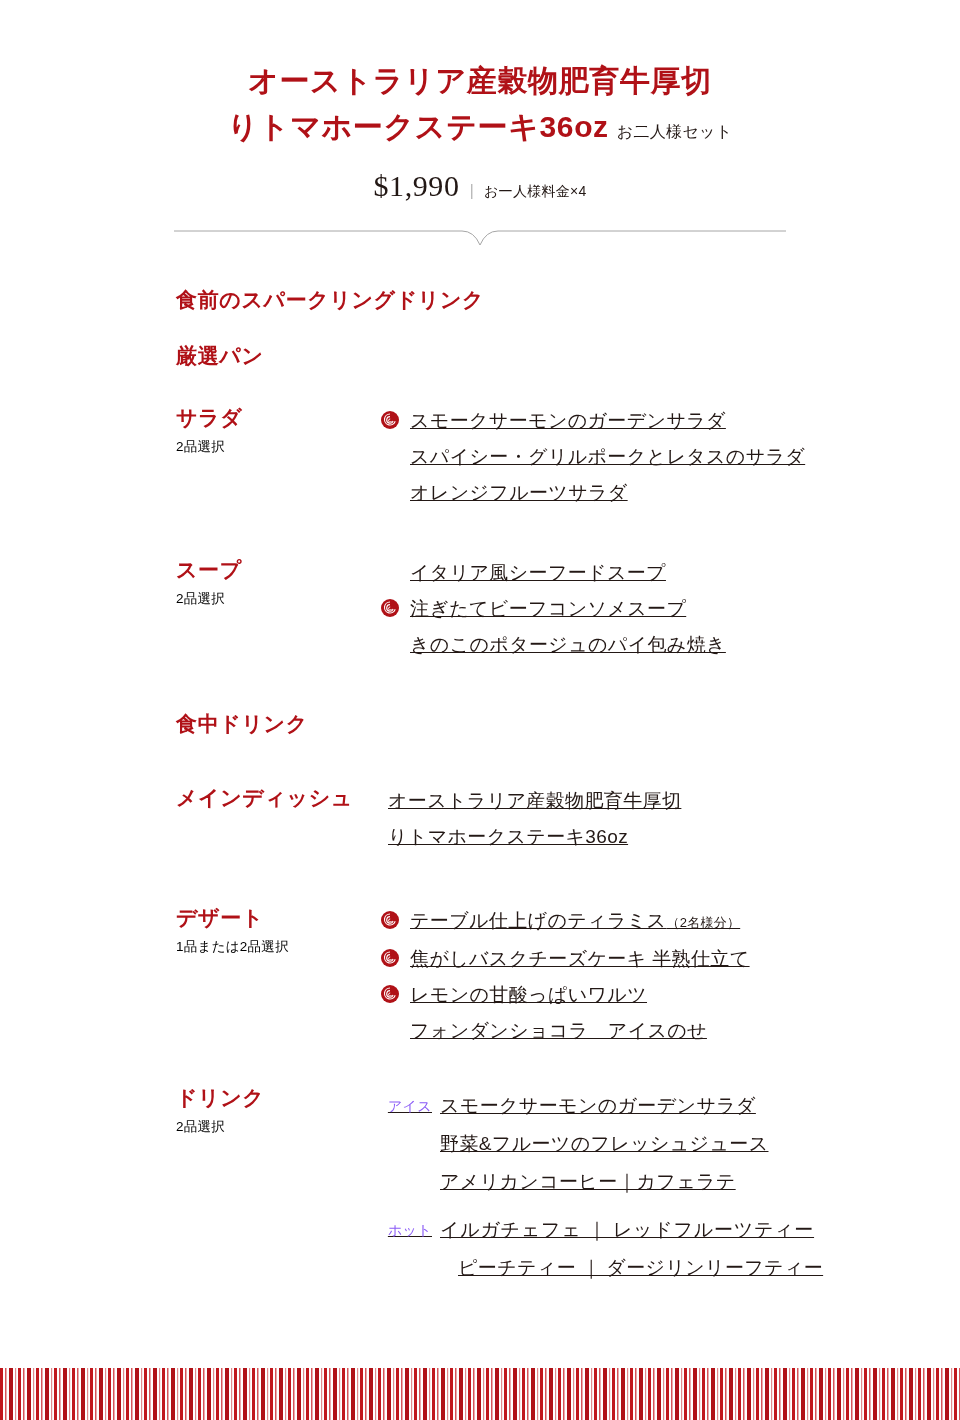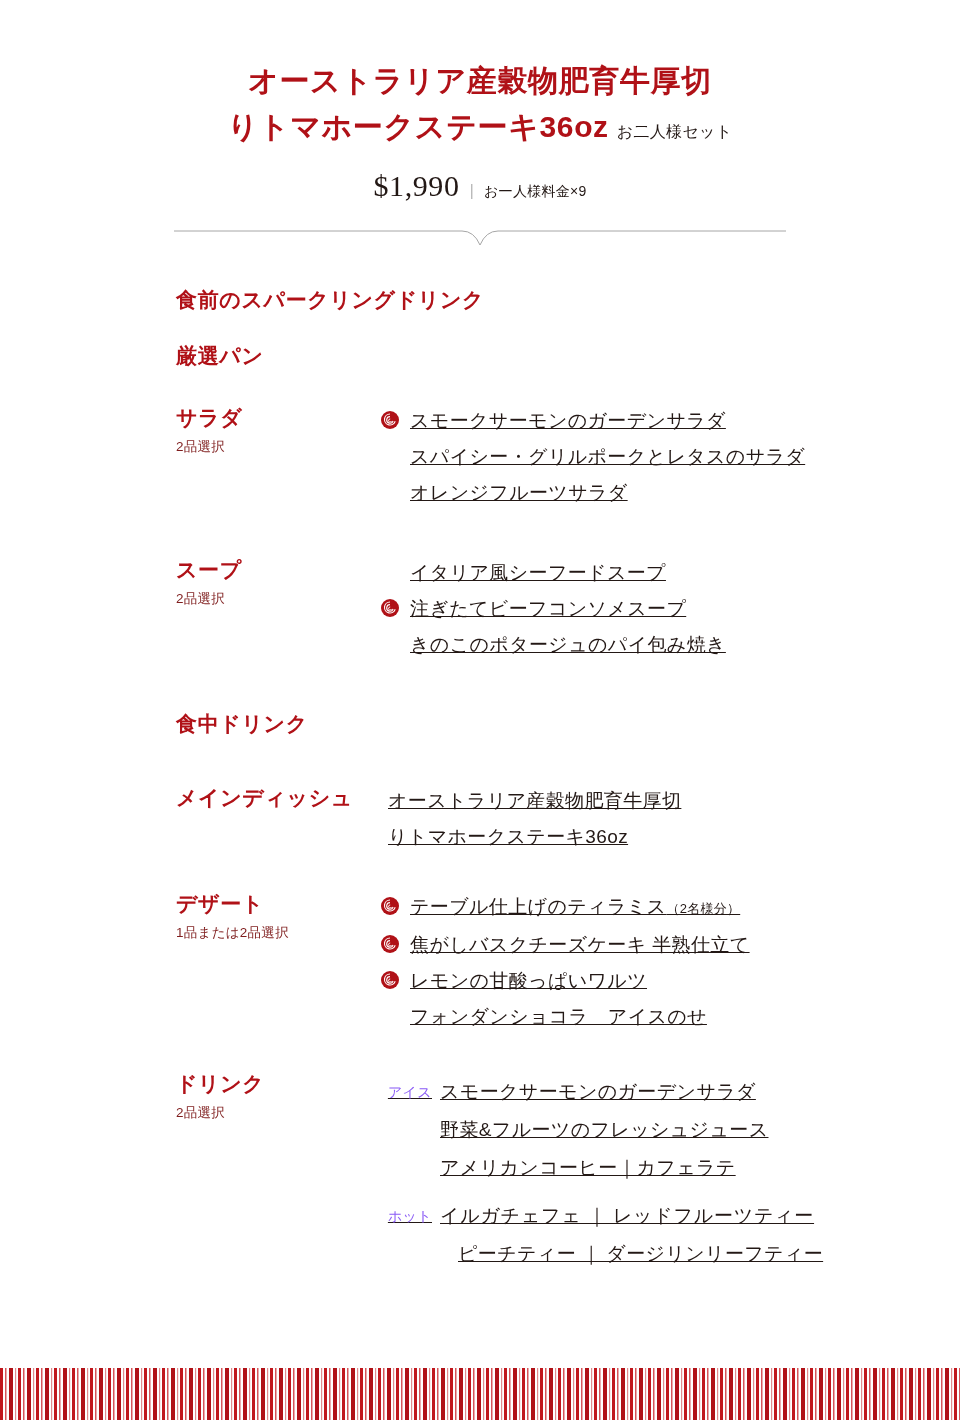"お一人様料金×9" span.price-note { text: 9 -> 4 }
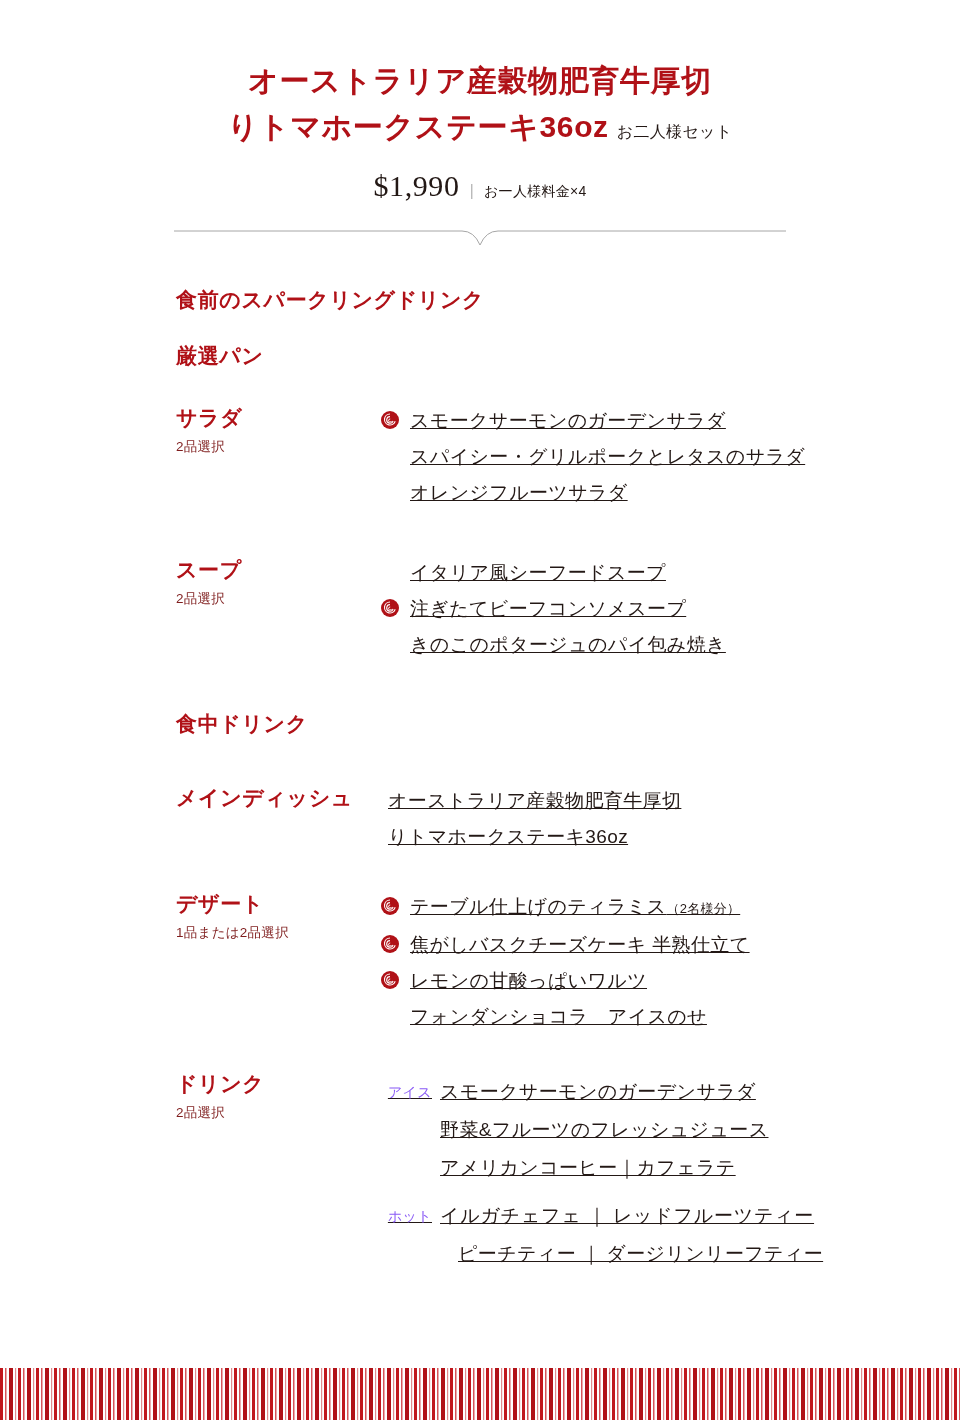"2品選択" .sec-label .choice { color: #7f1d1d -> #000000 }
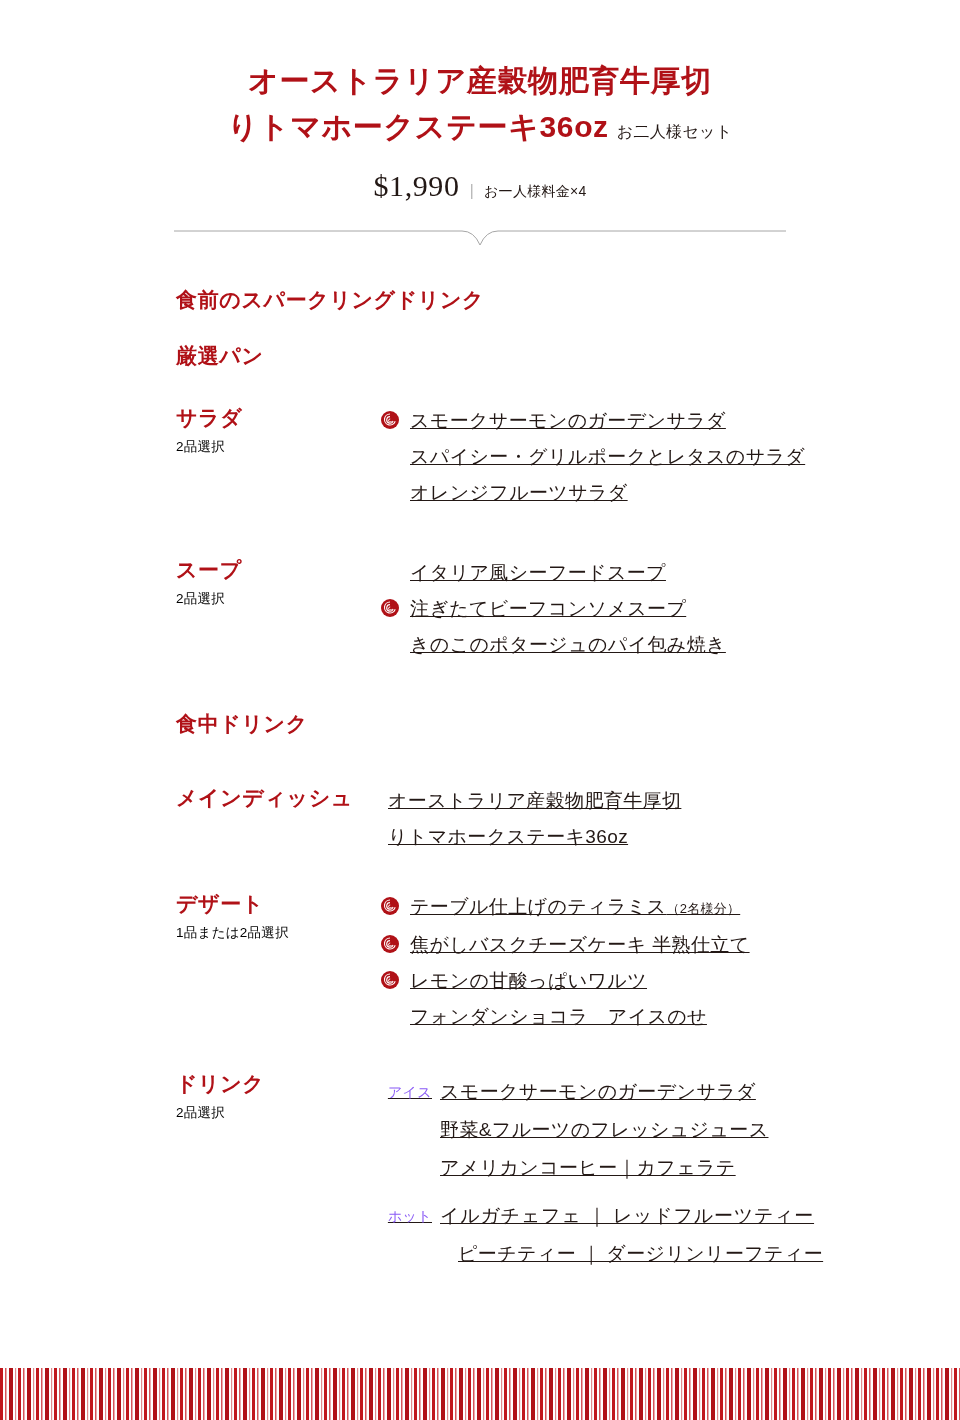"デザート" div.section { margin-top: 32px -> 46px }
